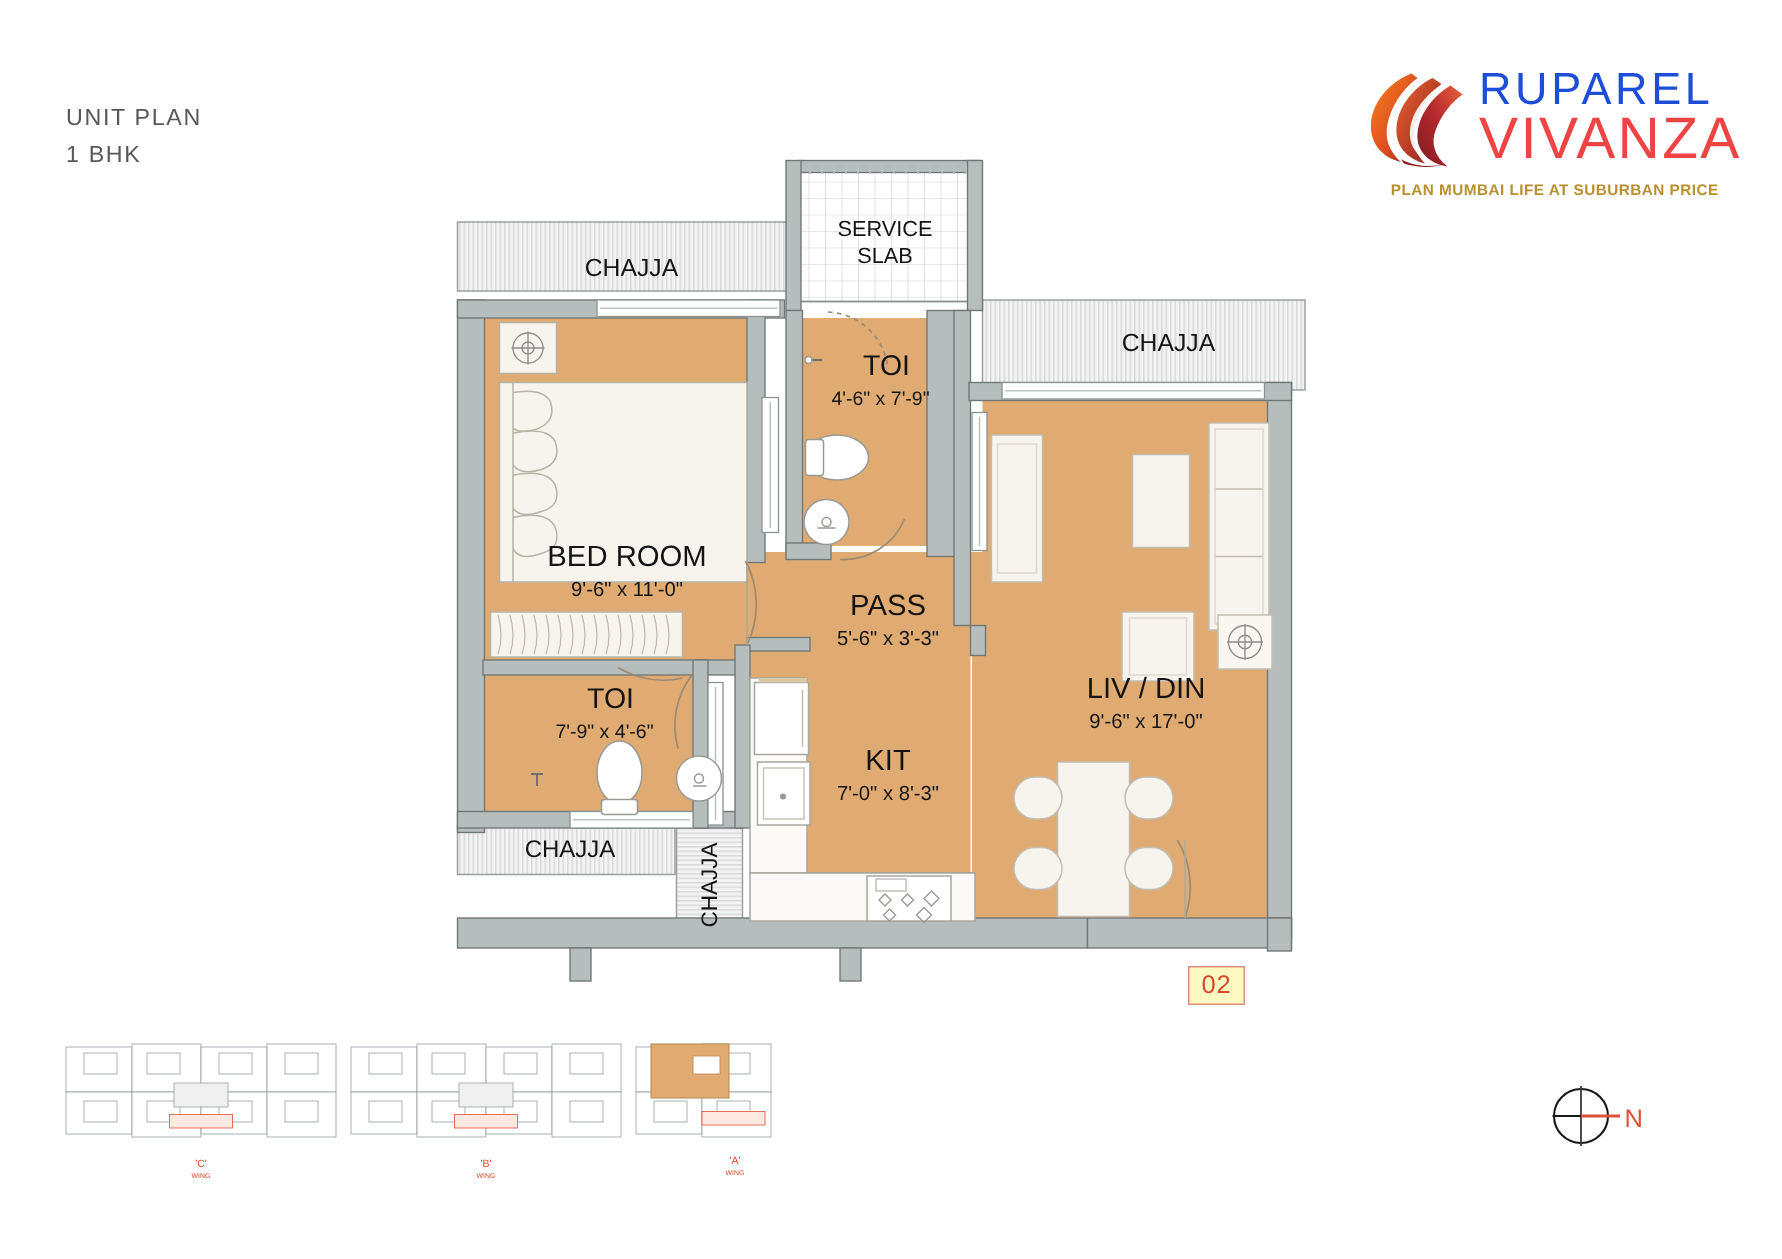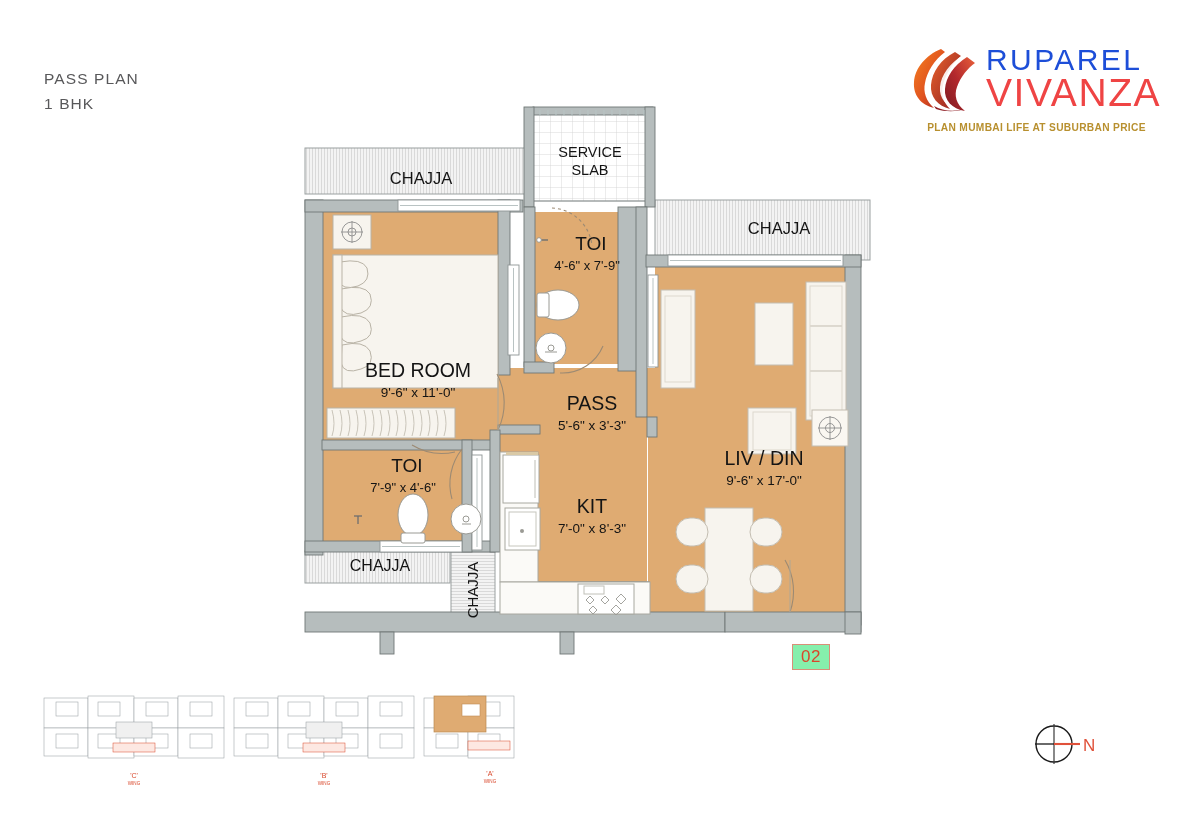"PASS PLAN" div { text: PASS -> UNIT }
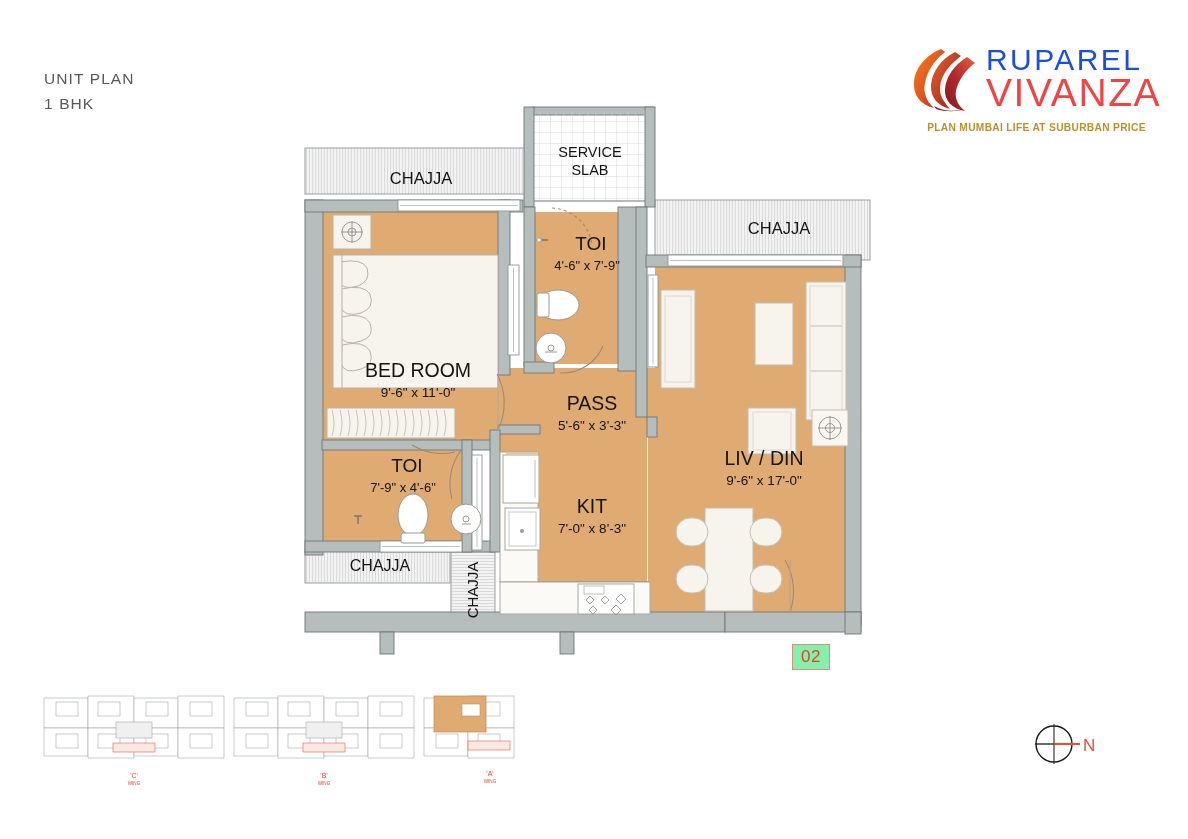"02" #unit-badge { background: #86efac -> #fef9c3 }
